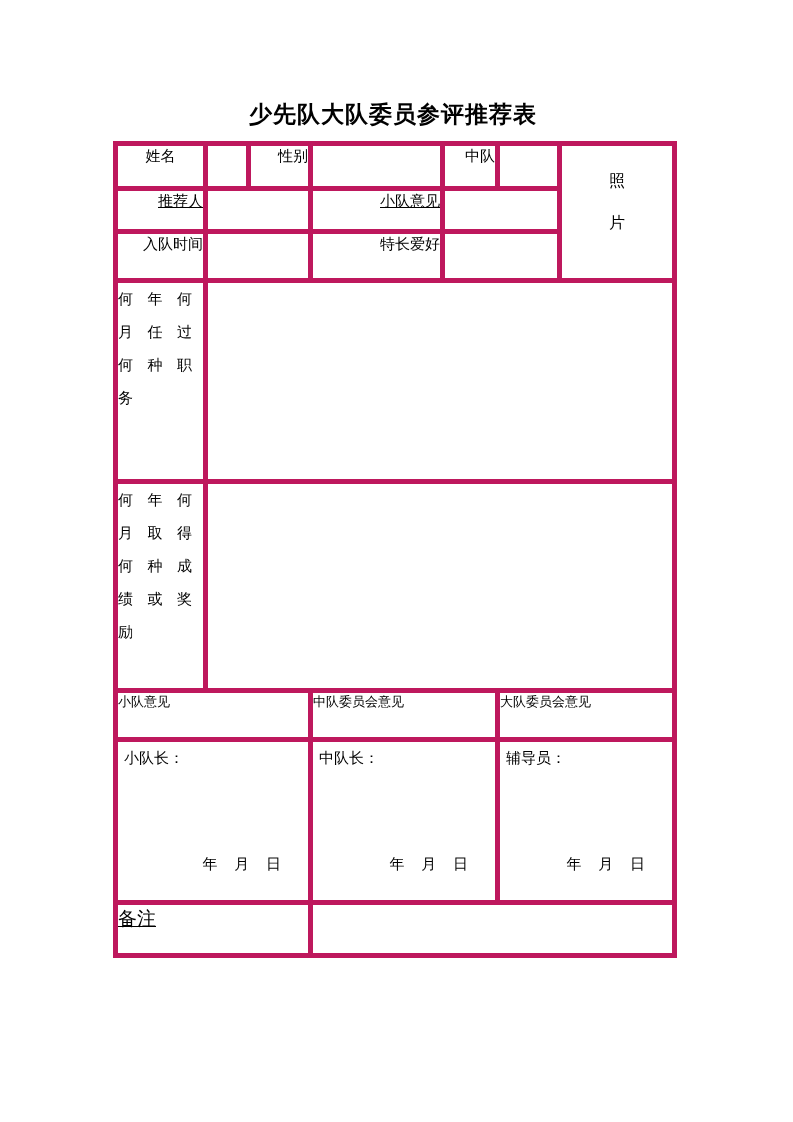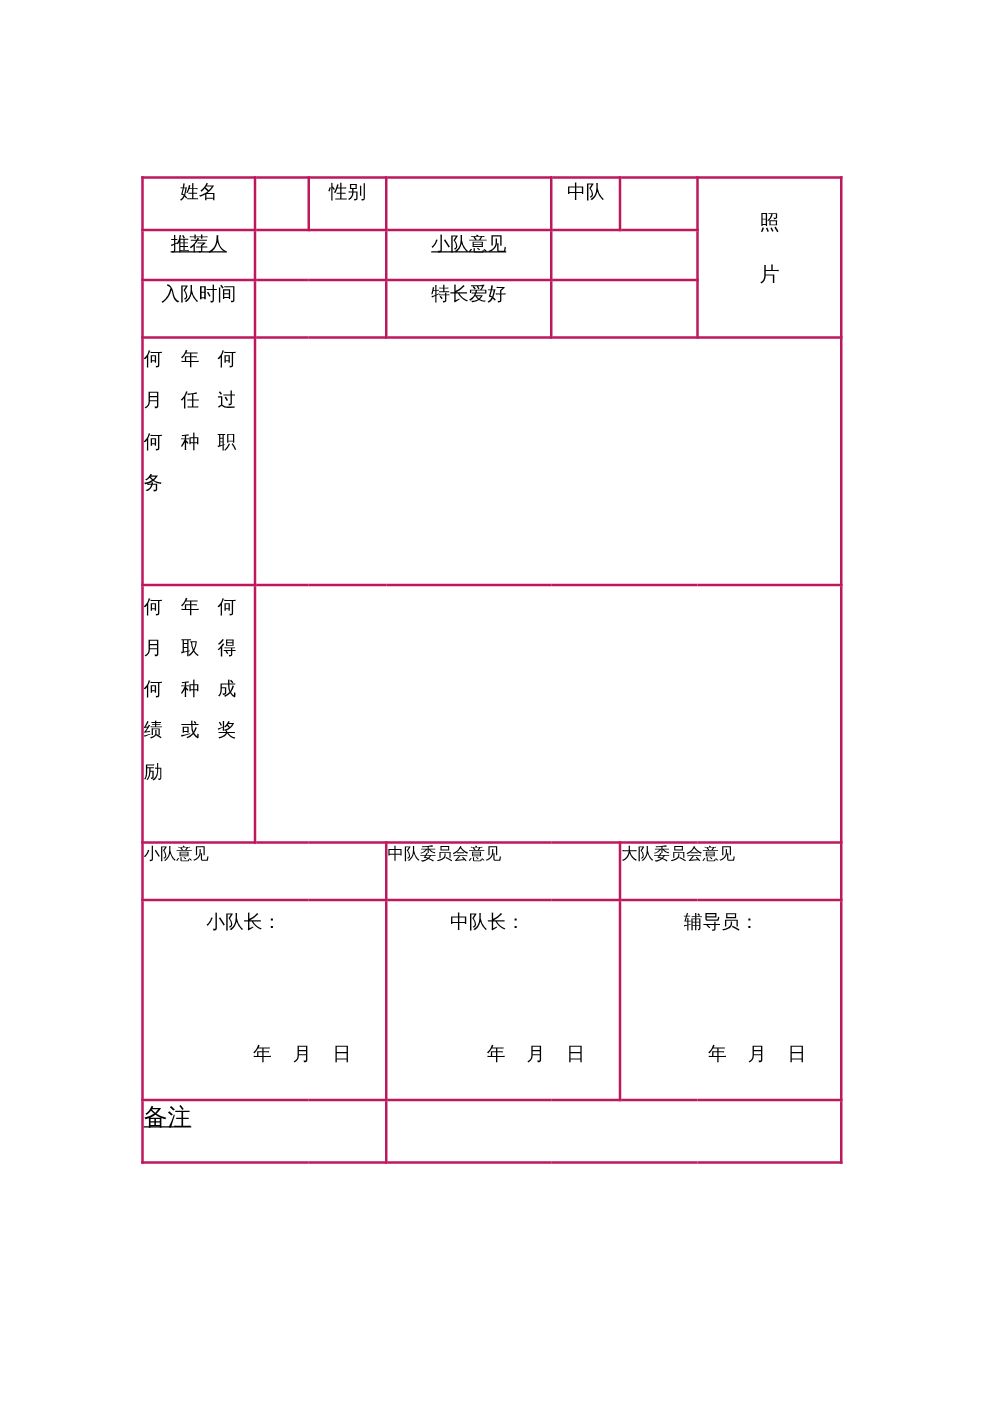"少先队大队委员参评推荐表" div.doc-title { html: none -> <div>少先队大队委员参评推荐表</div> }
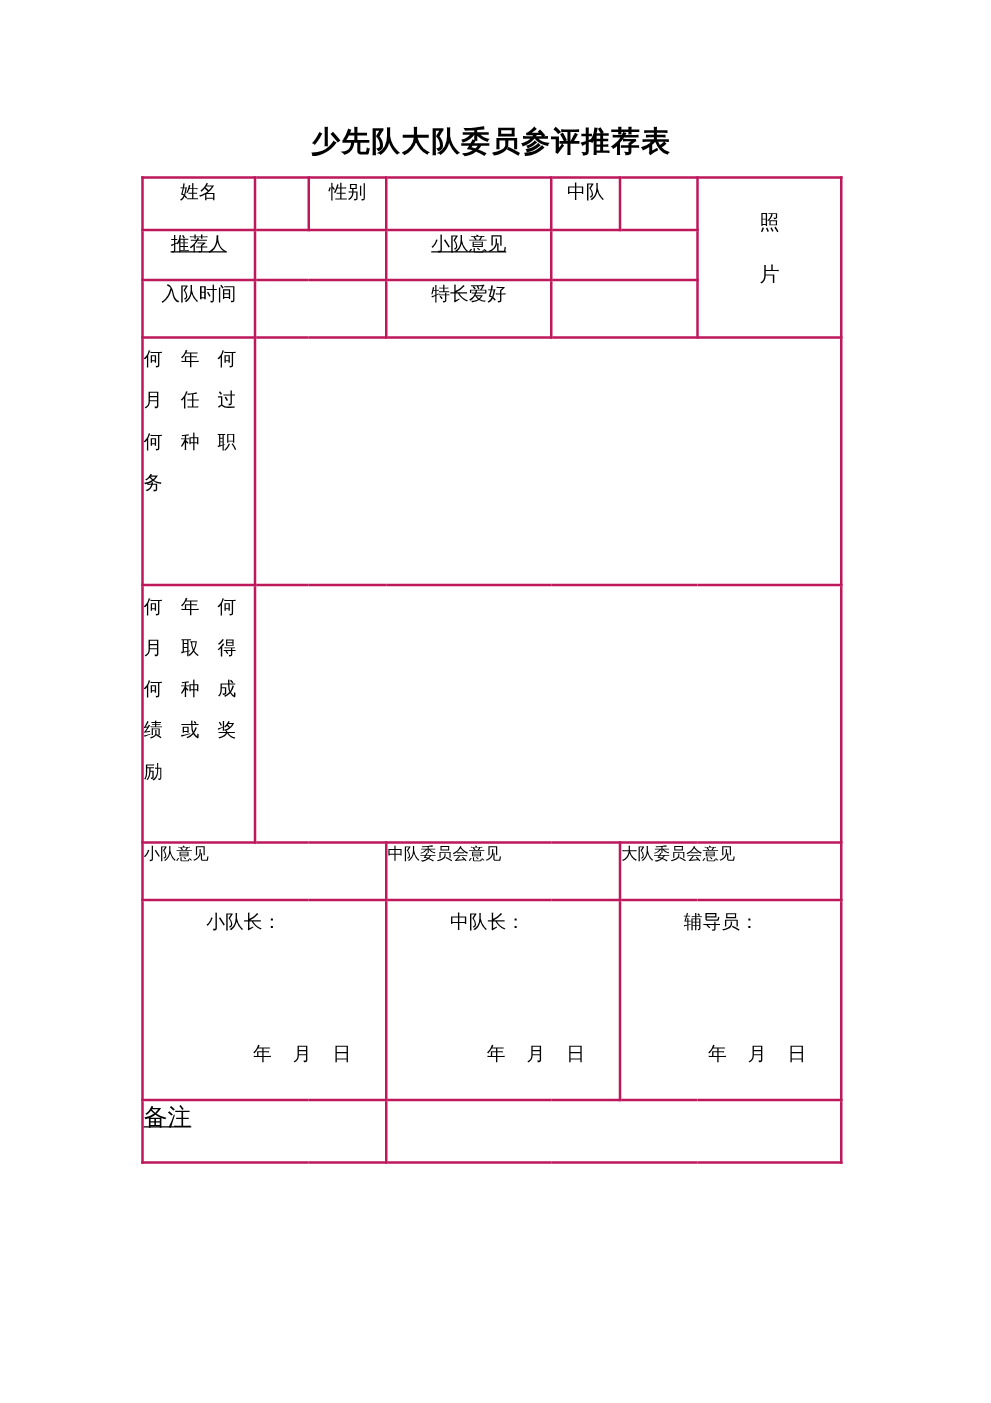"姓名" table.form td { border: 2px solid #be185d -> 5px solid #be185d }
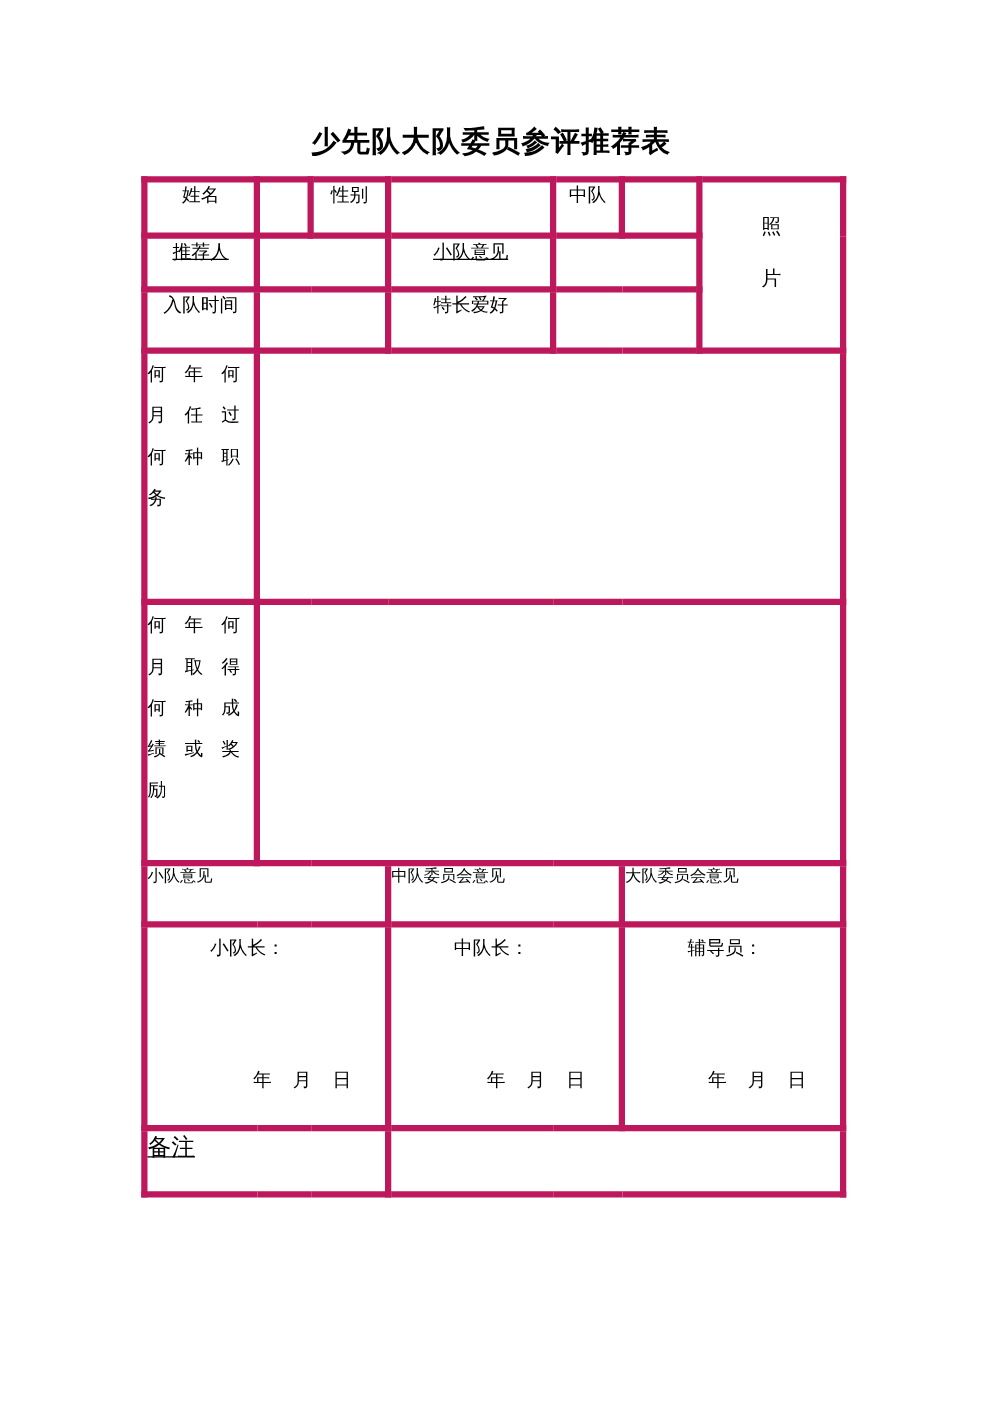"性别" .h-left { text-align: center -> right }
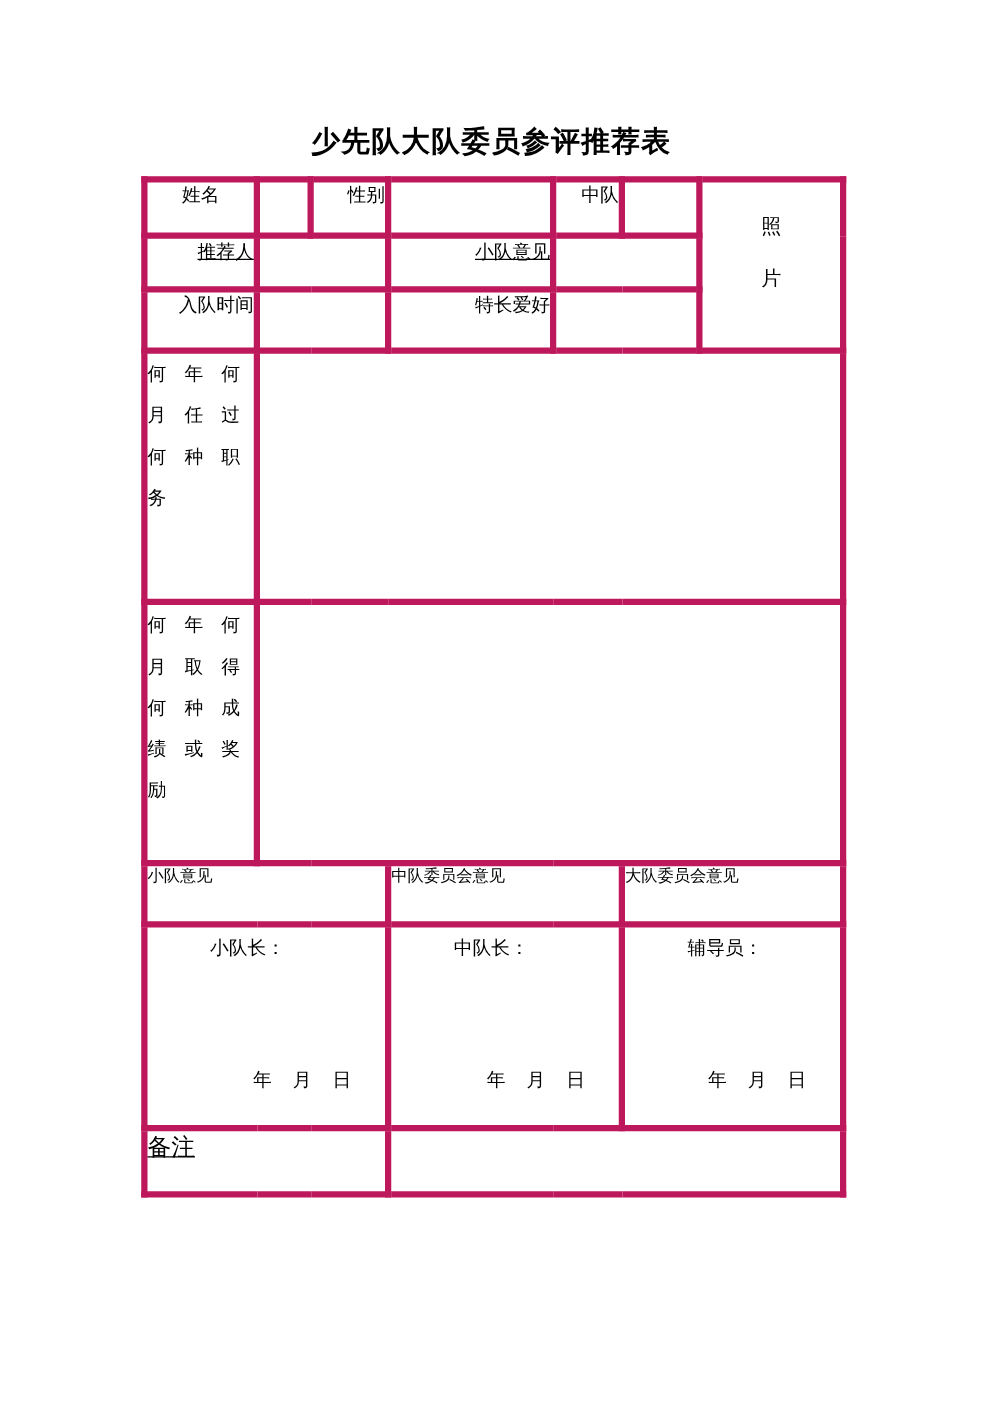"小队长：" .sign-name { margin-left: 44px -> none }
